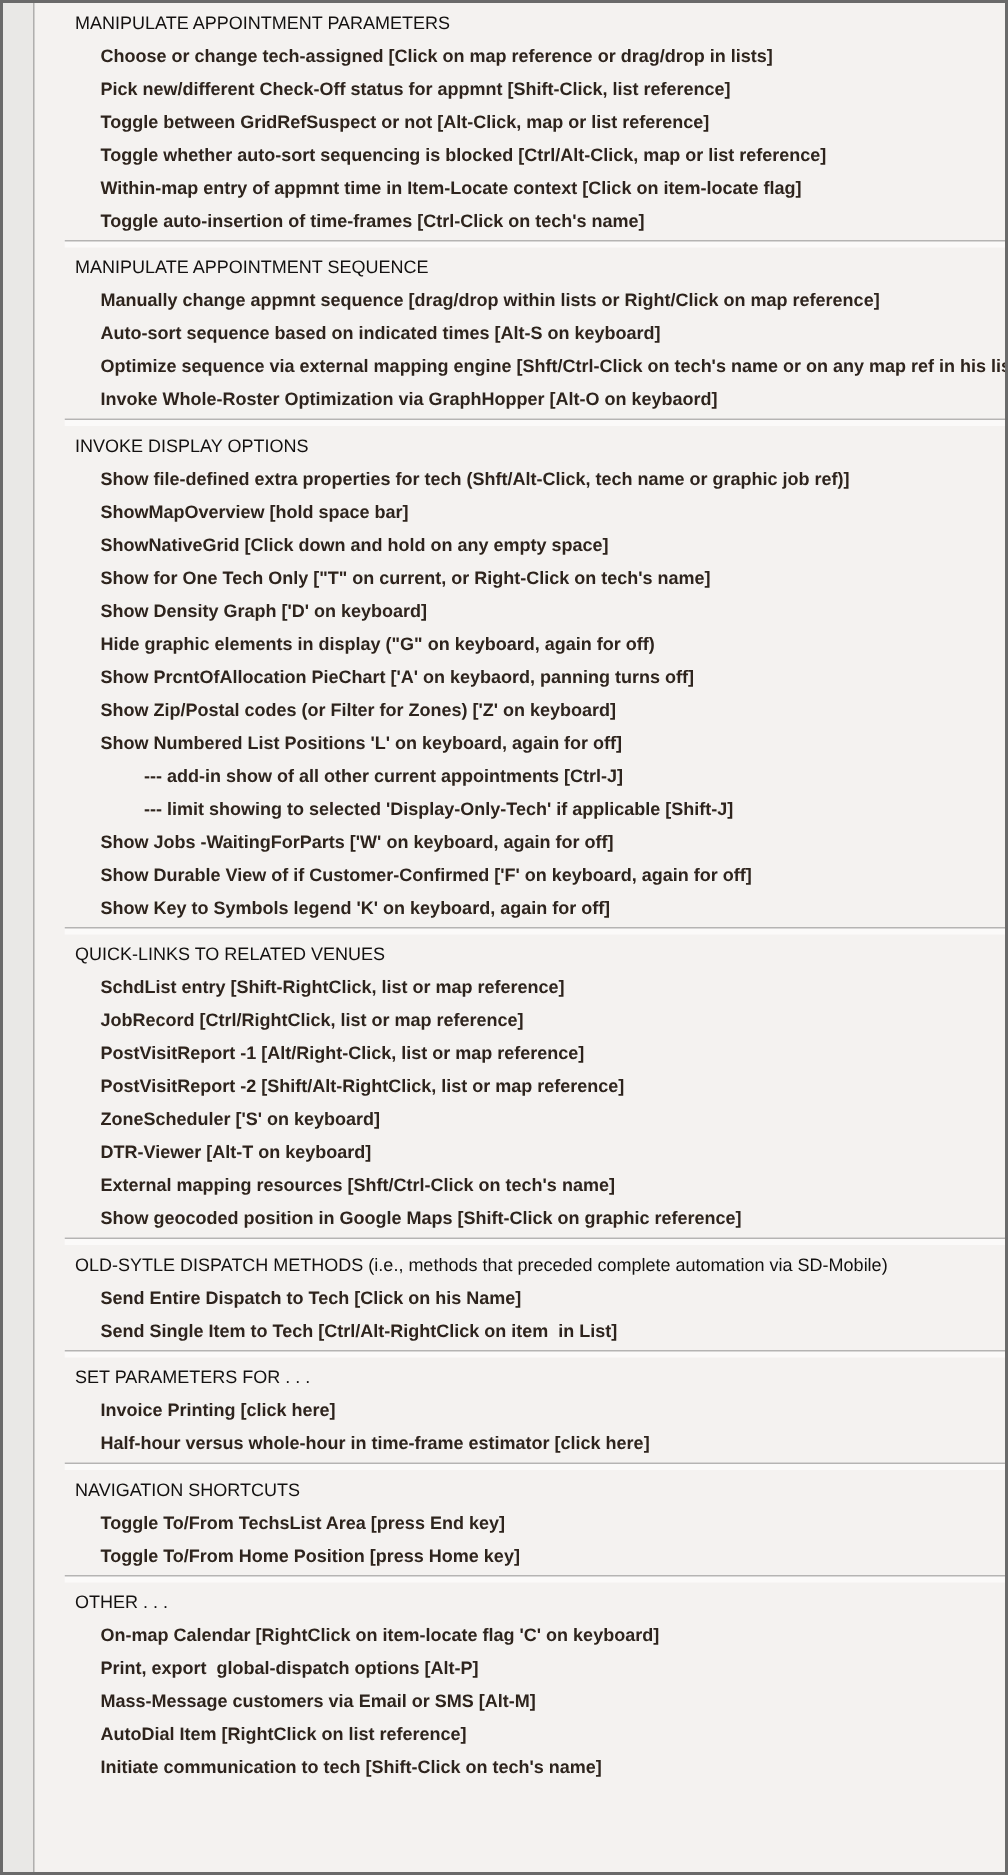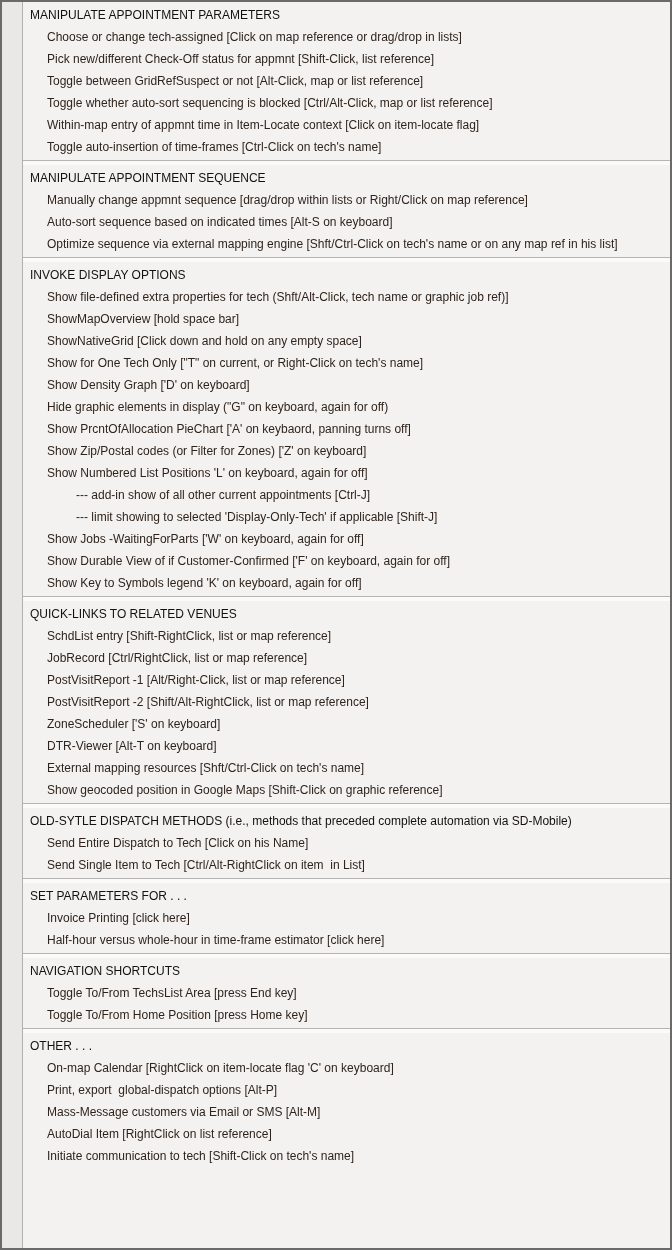"MANIPULATE APPOINTMENT PARAMETERS" .wrap { gap: none -> 20px }
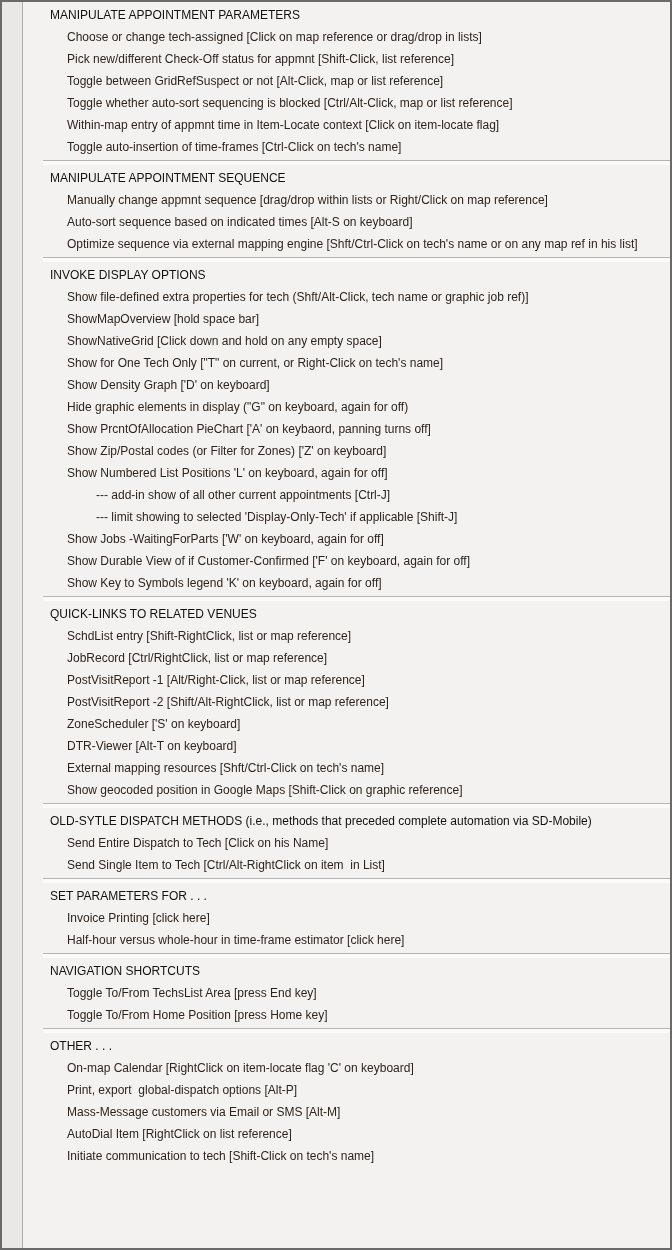"Choose or change tech-assigned [Click" .line.item { font-weight: none -> bold }
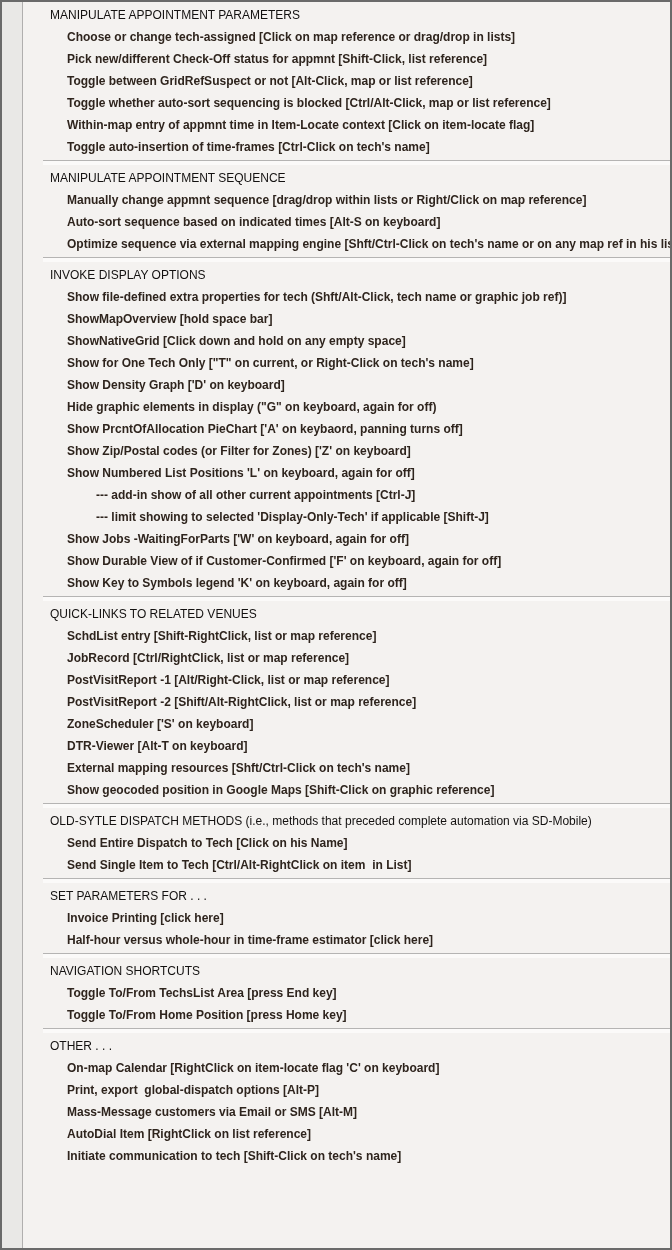"Invoke Whole-Roster Optimization via" div.line { html: none -> <div>Invoke Whole-Roster Optimization via GraphHopper [Alt-O on keybaord]</div> }
